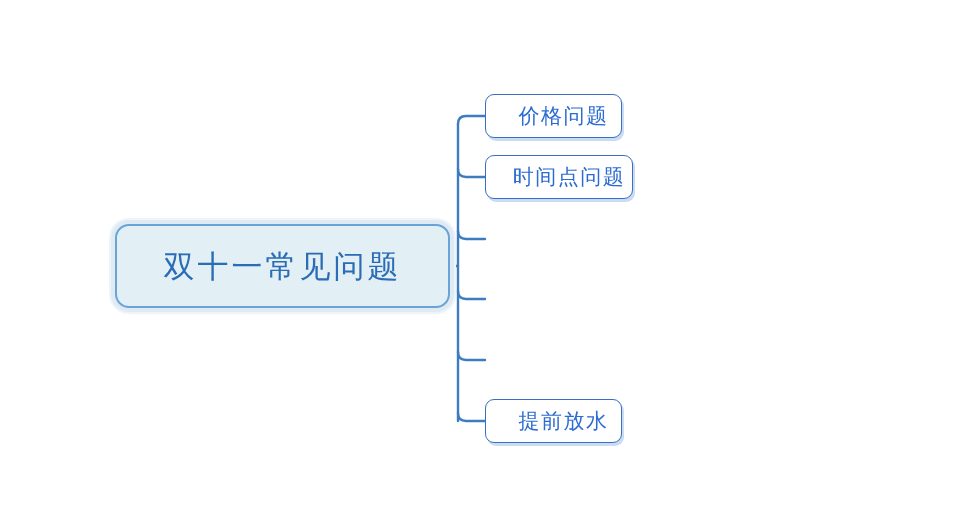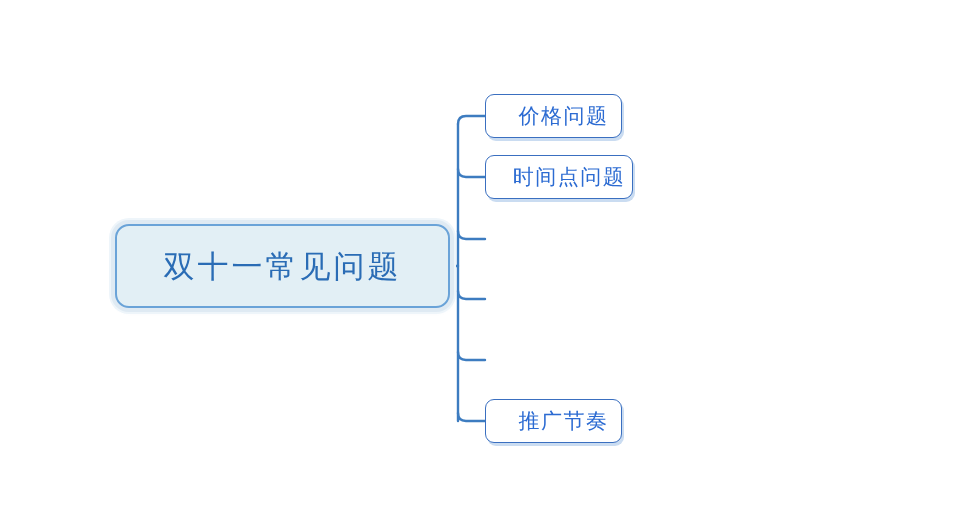"推广节奏" span.node-text { text: 推广节奏 -> 提前放水 }
